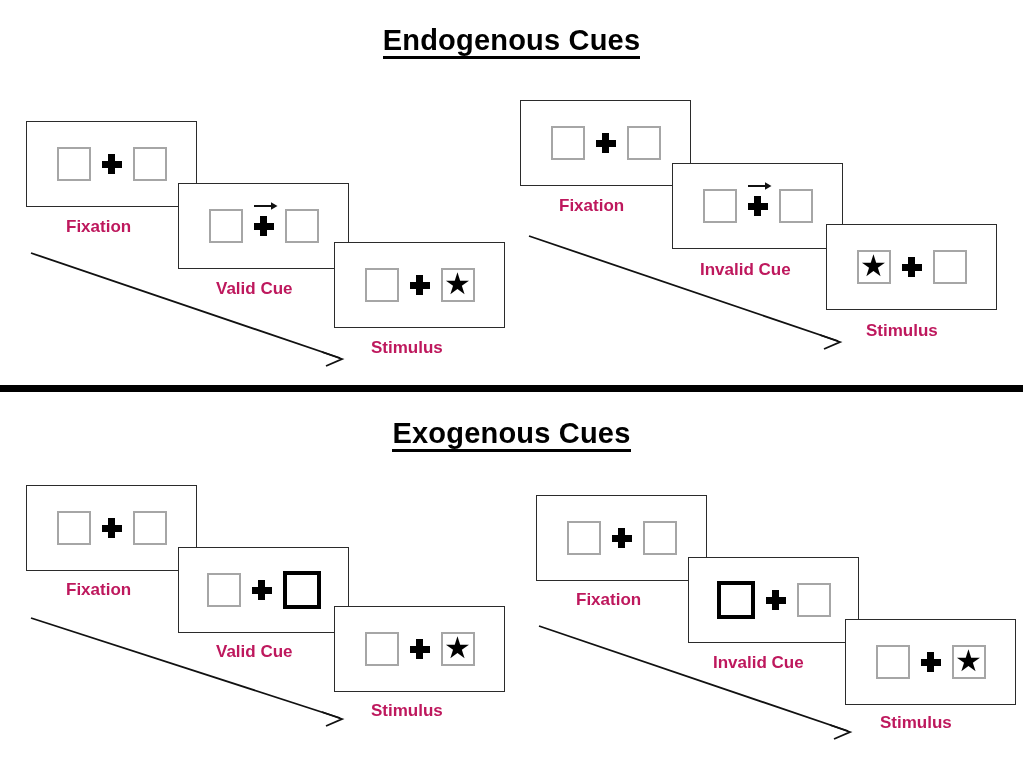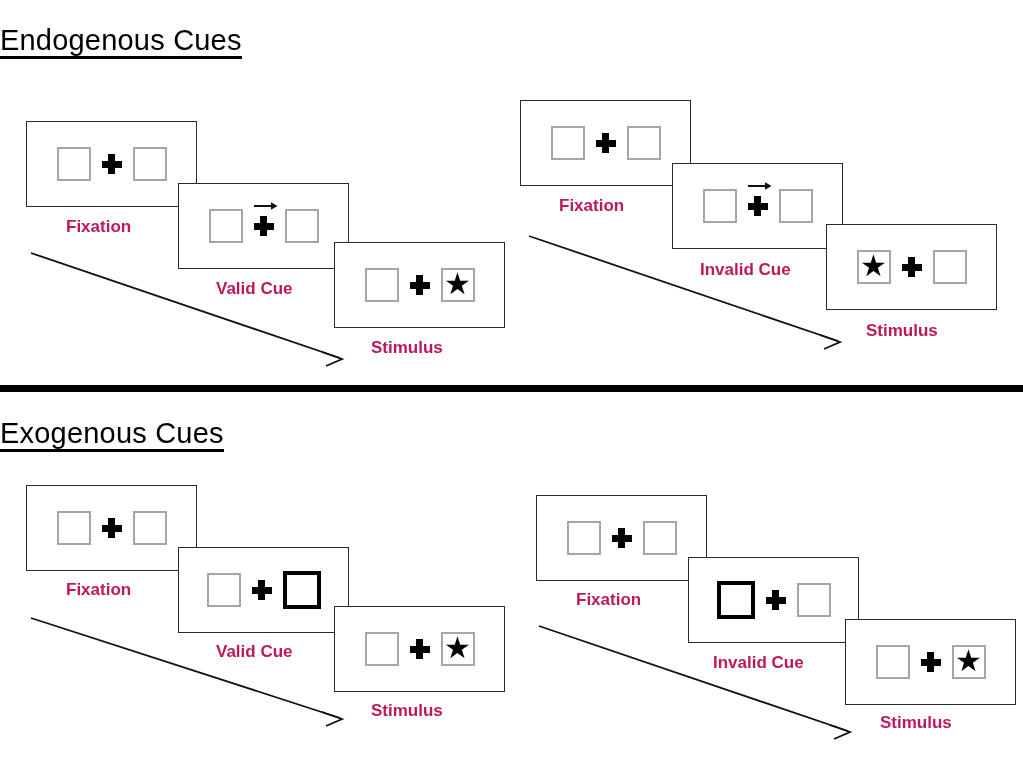"Endogenous Cues" .section-title { font-weight: normal -> bold; text-align: left -> center }
